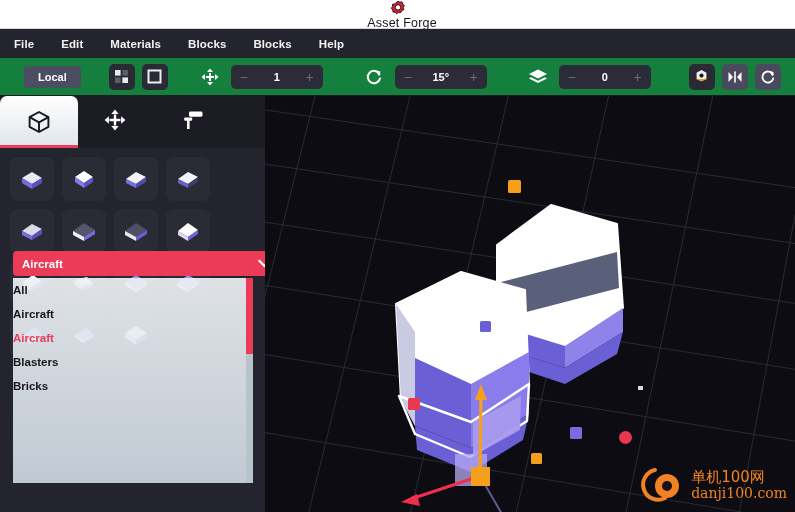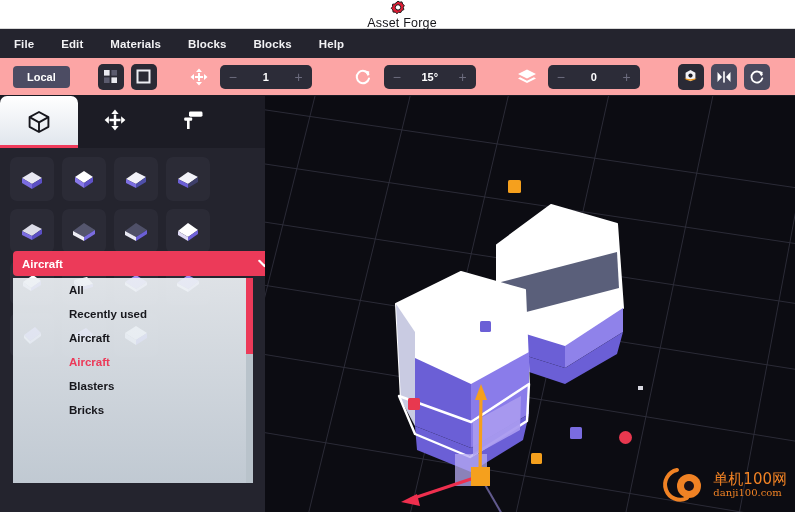"Local" .toolbar { background: #fca5a5 -> #15803d; padding-left: 13px -> 24px }
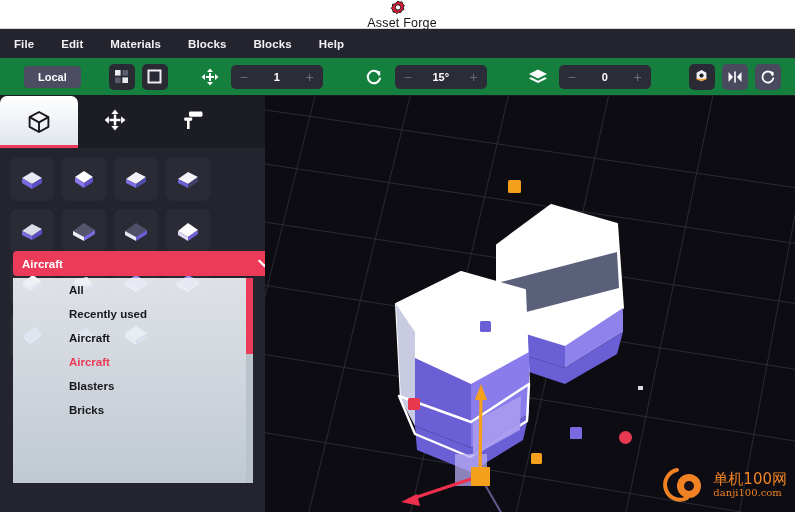"All" .ddlist .opt { margin-left: 47px -> none; padding-left: 9px -> none }
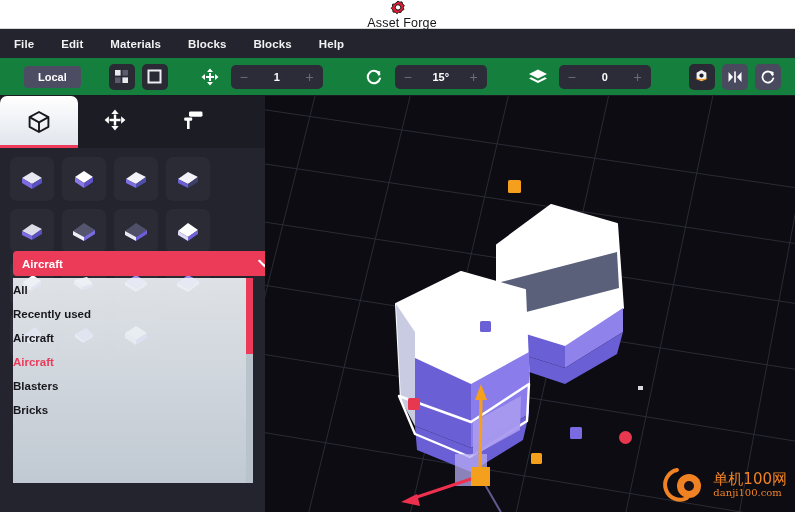"Recently used" div.opt { html: <div>Recently used</div> -> none }
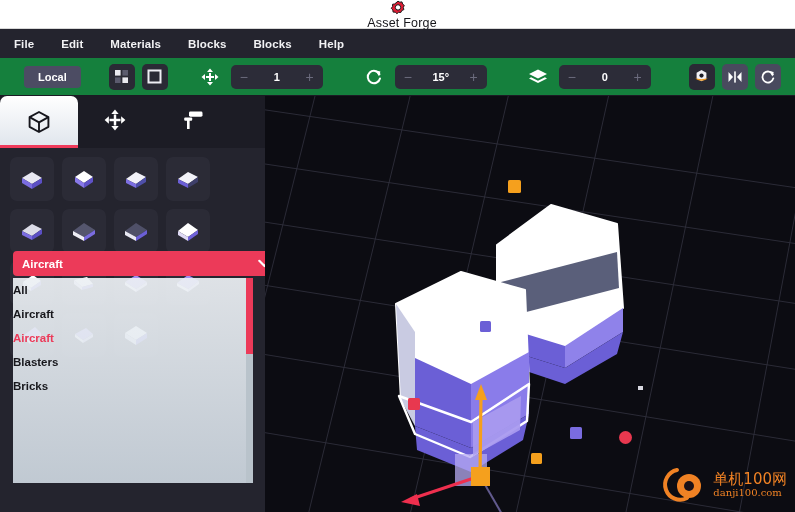"danji100.com" .wm-en { font-size: 10px -> 14px }
